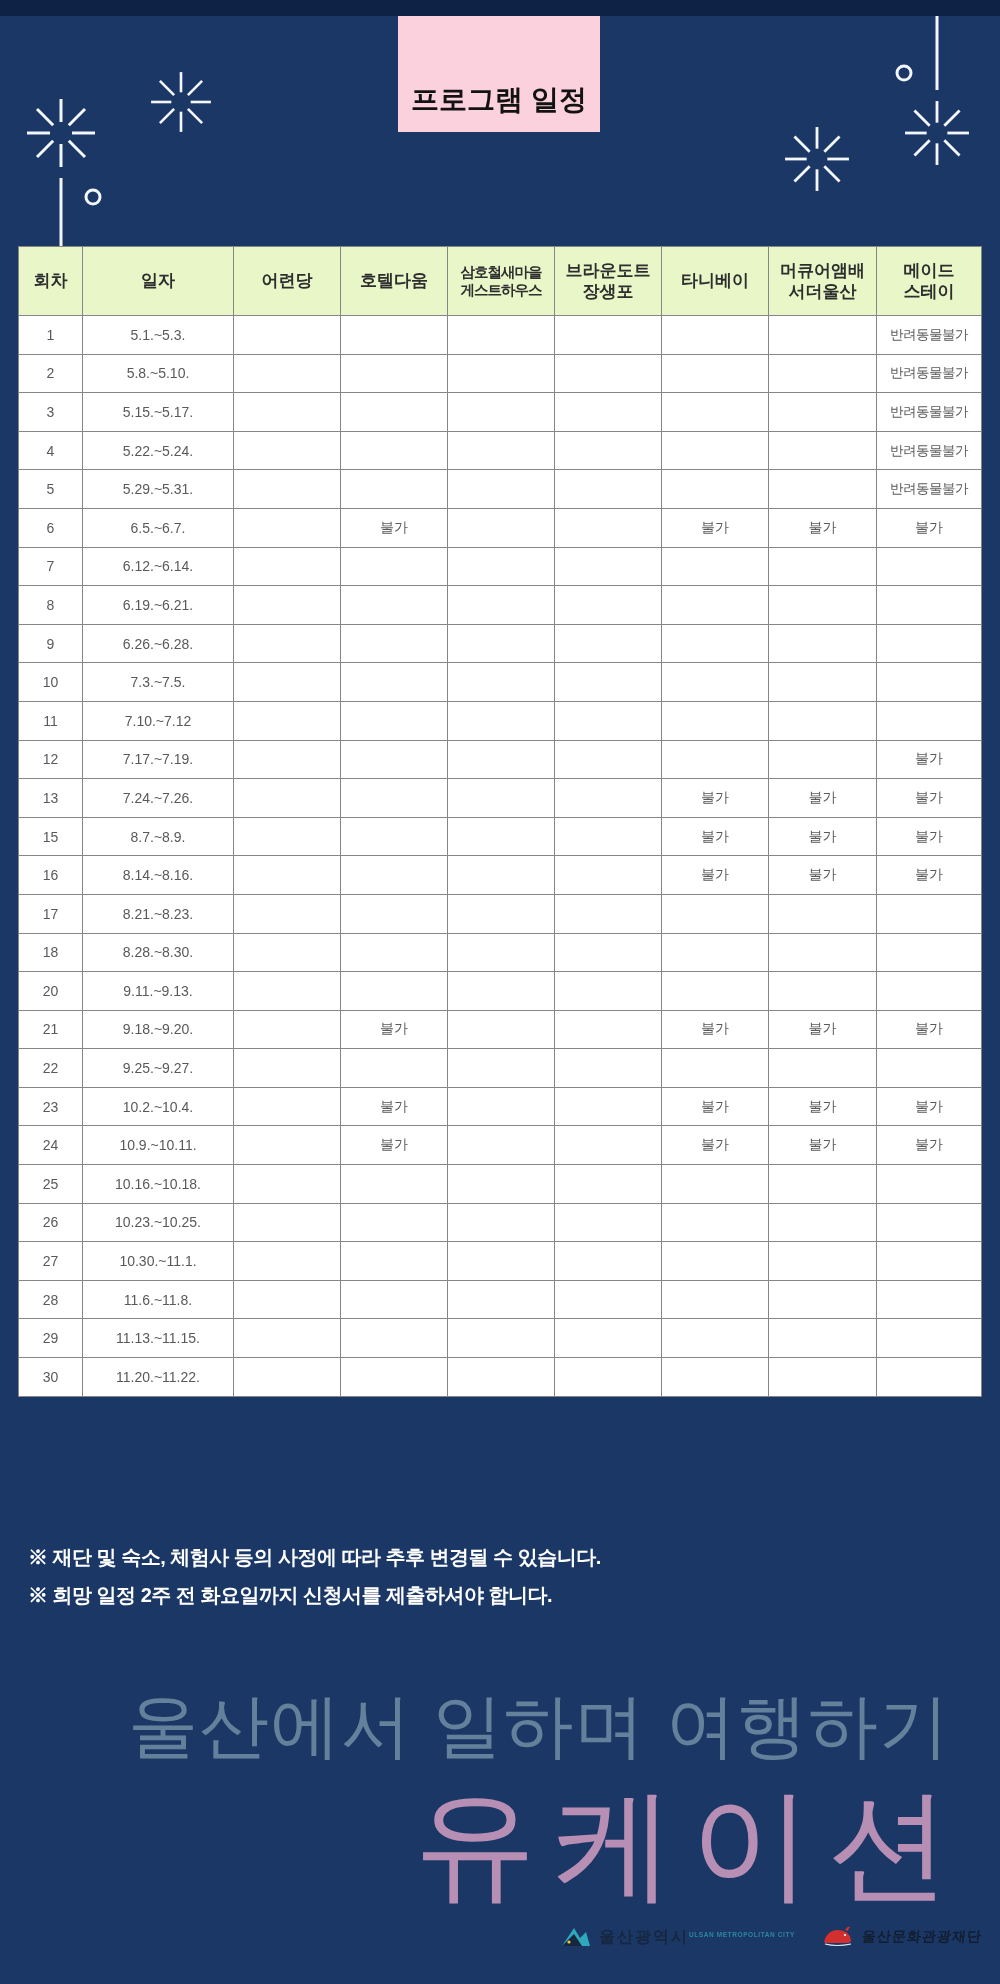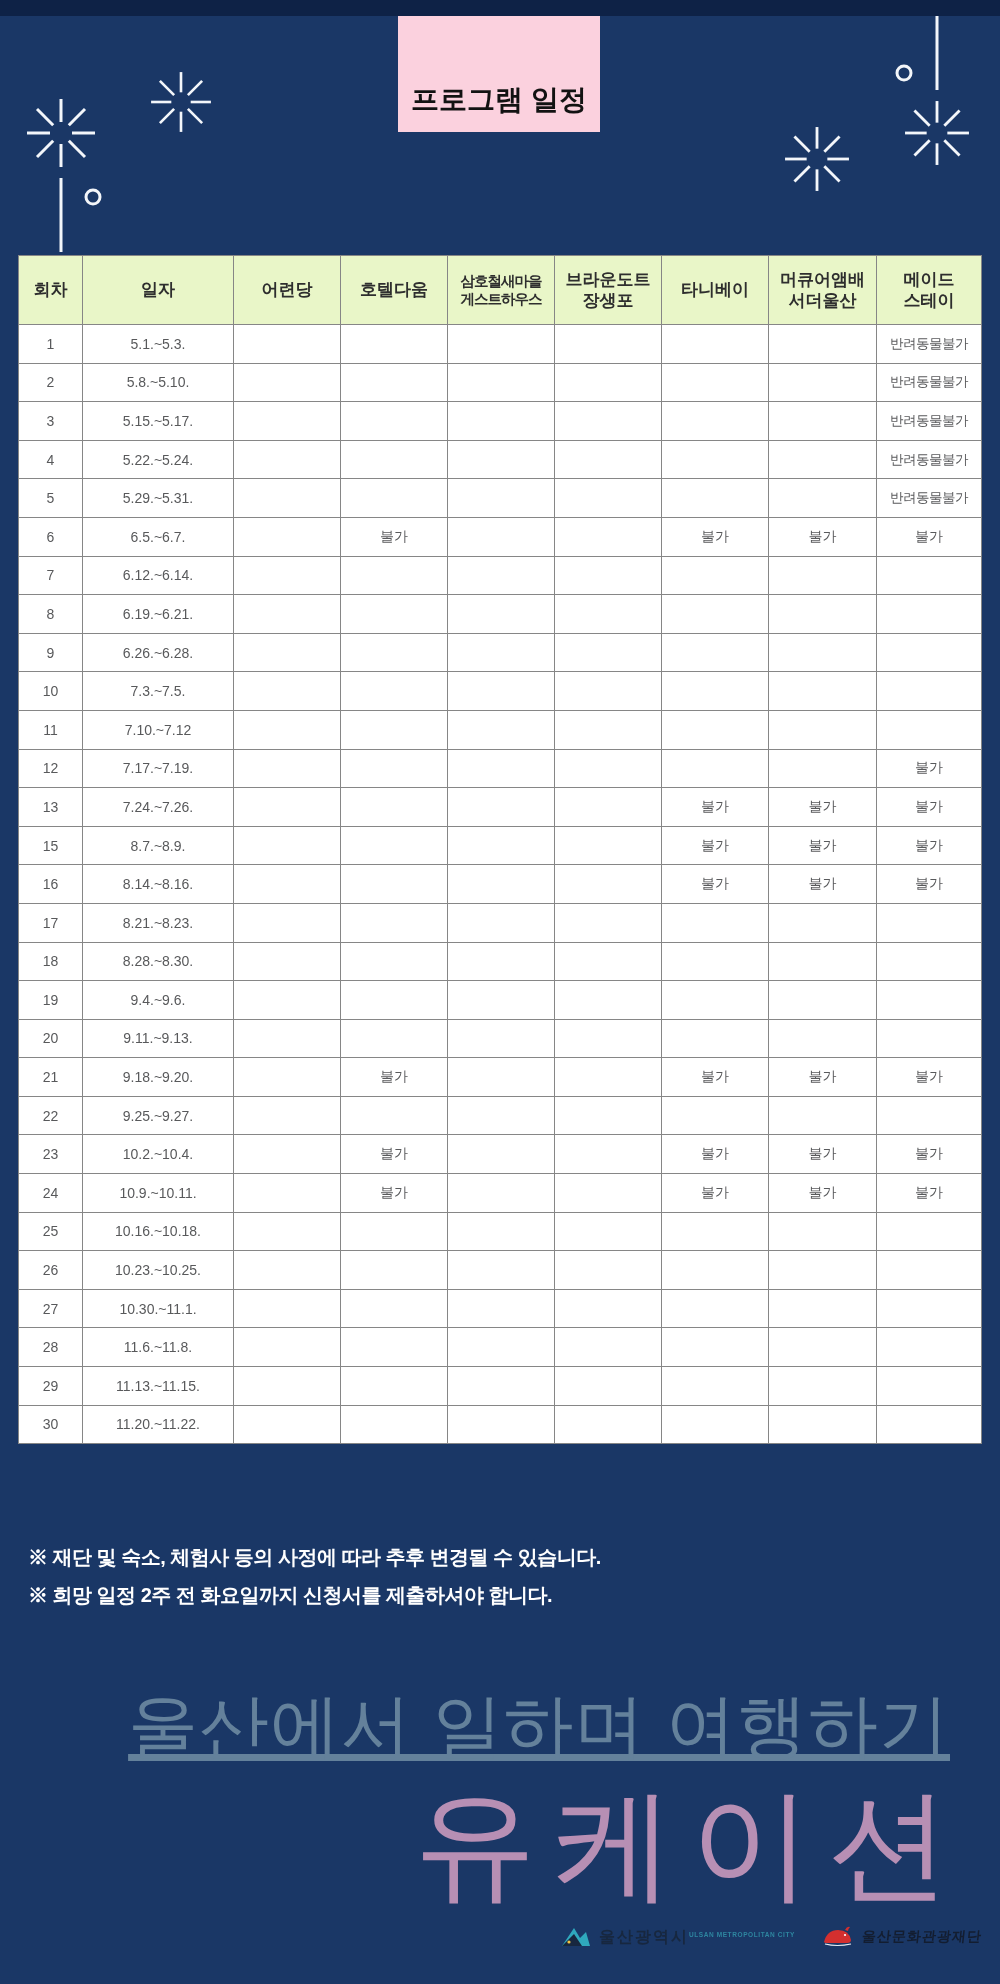"회차" .table-wrap { top: 239px -> 230px }
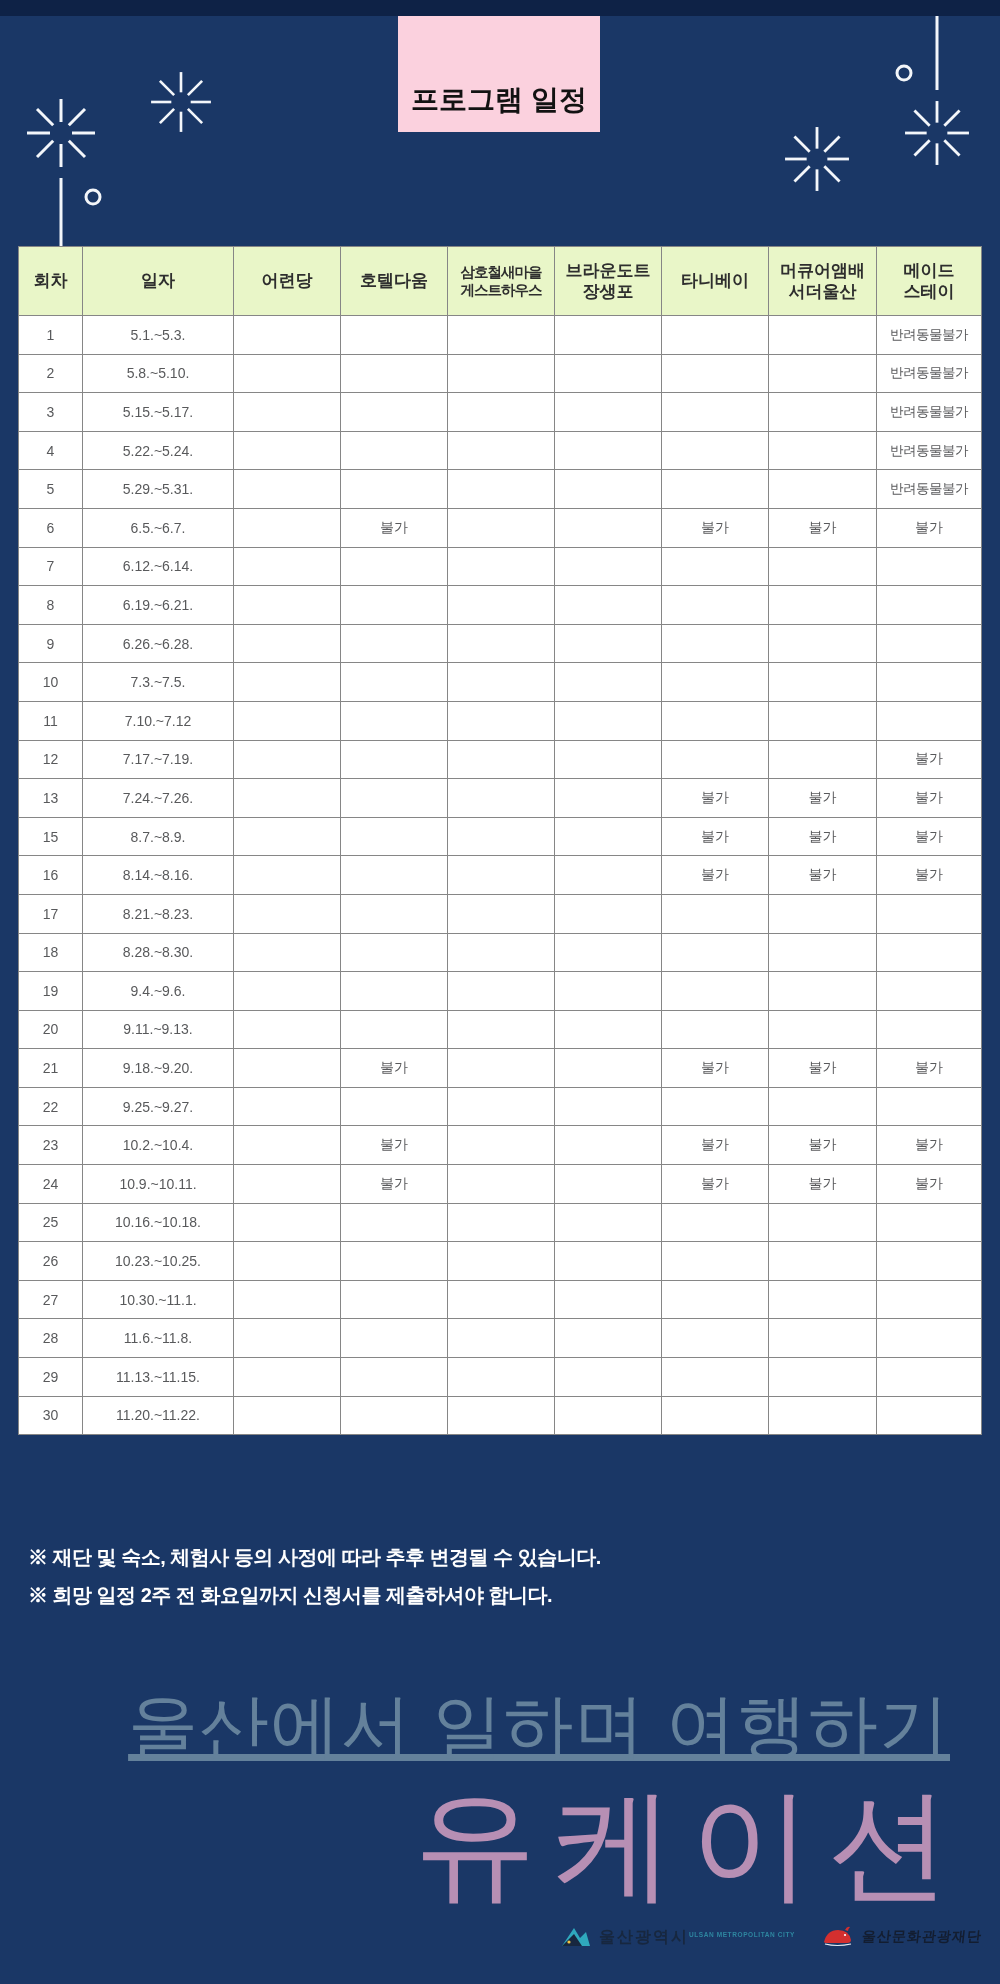"19" tr { html: <tr> <td>19</td> <td>9.4.~9.6.</td> <td></td> <td></td> <td></td> <td></td> <td></td> <td></td> <td></td> </tr> -> none }
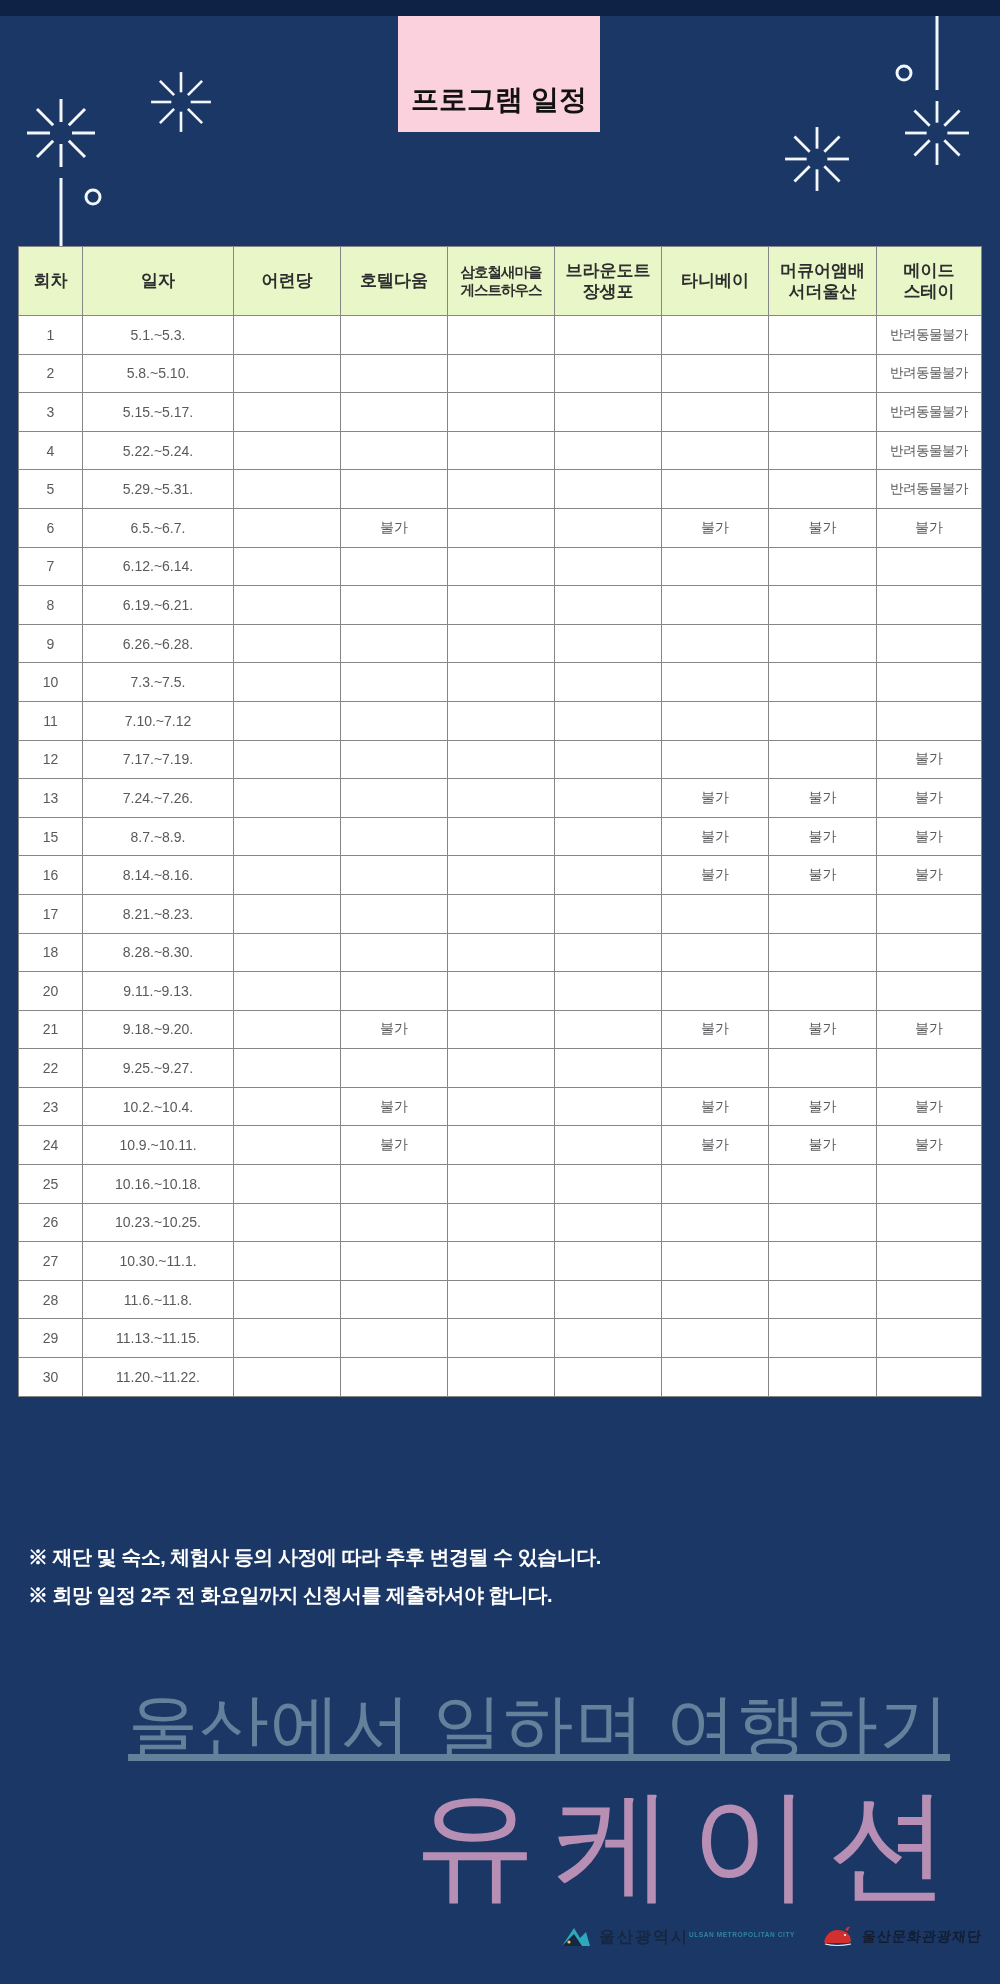"울산에서 일하며 여행하기" .slogan { text-decoration: underline -> none }
